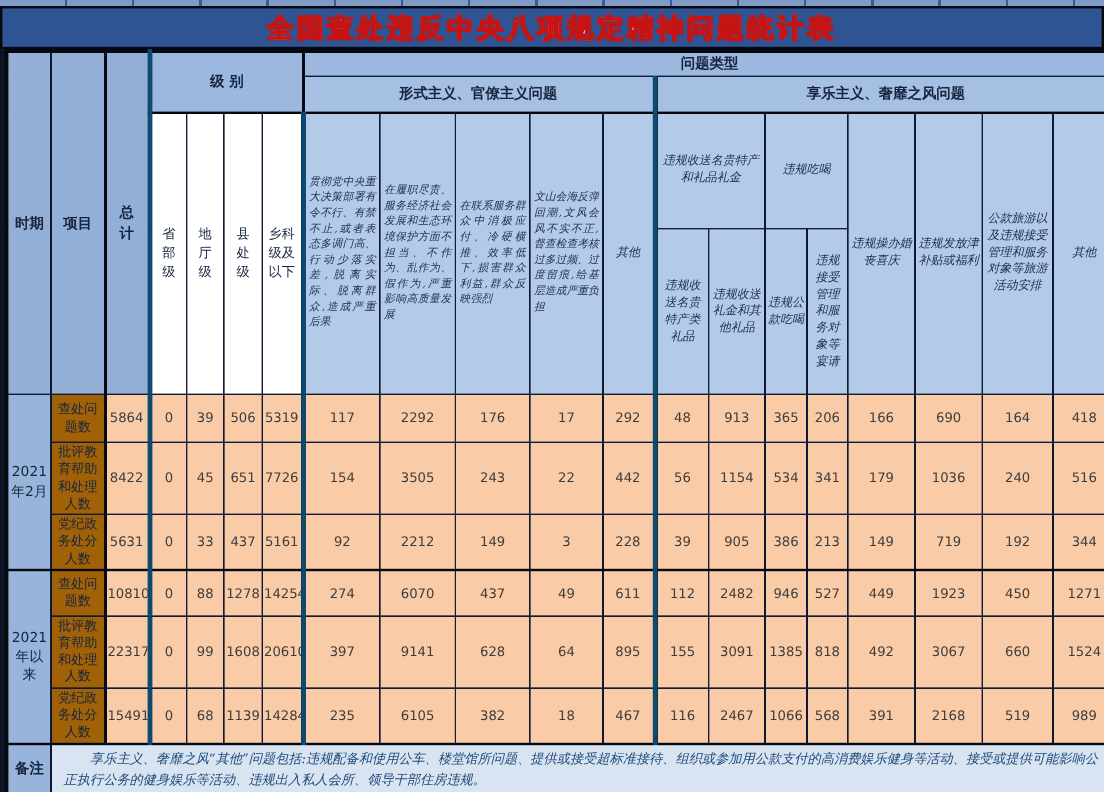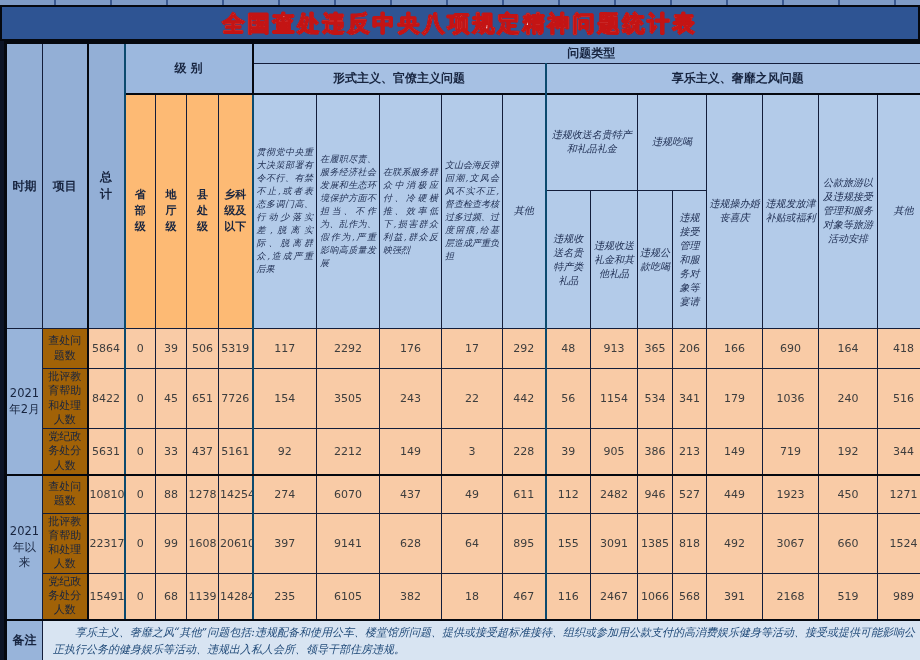"形式主义、官僚主义问题" .br { border-right: 2px solid #0c4a6e -> 4px solid #0c4a6e }
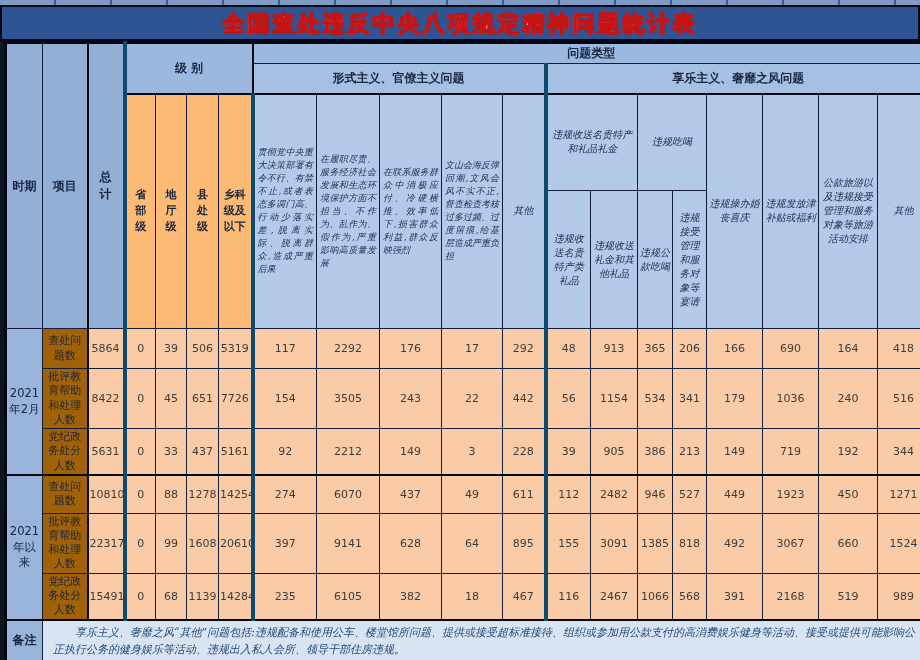"省部级" .h-light { background: #fdba74 -> #ffffff; font-weight: bold -> normal }
